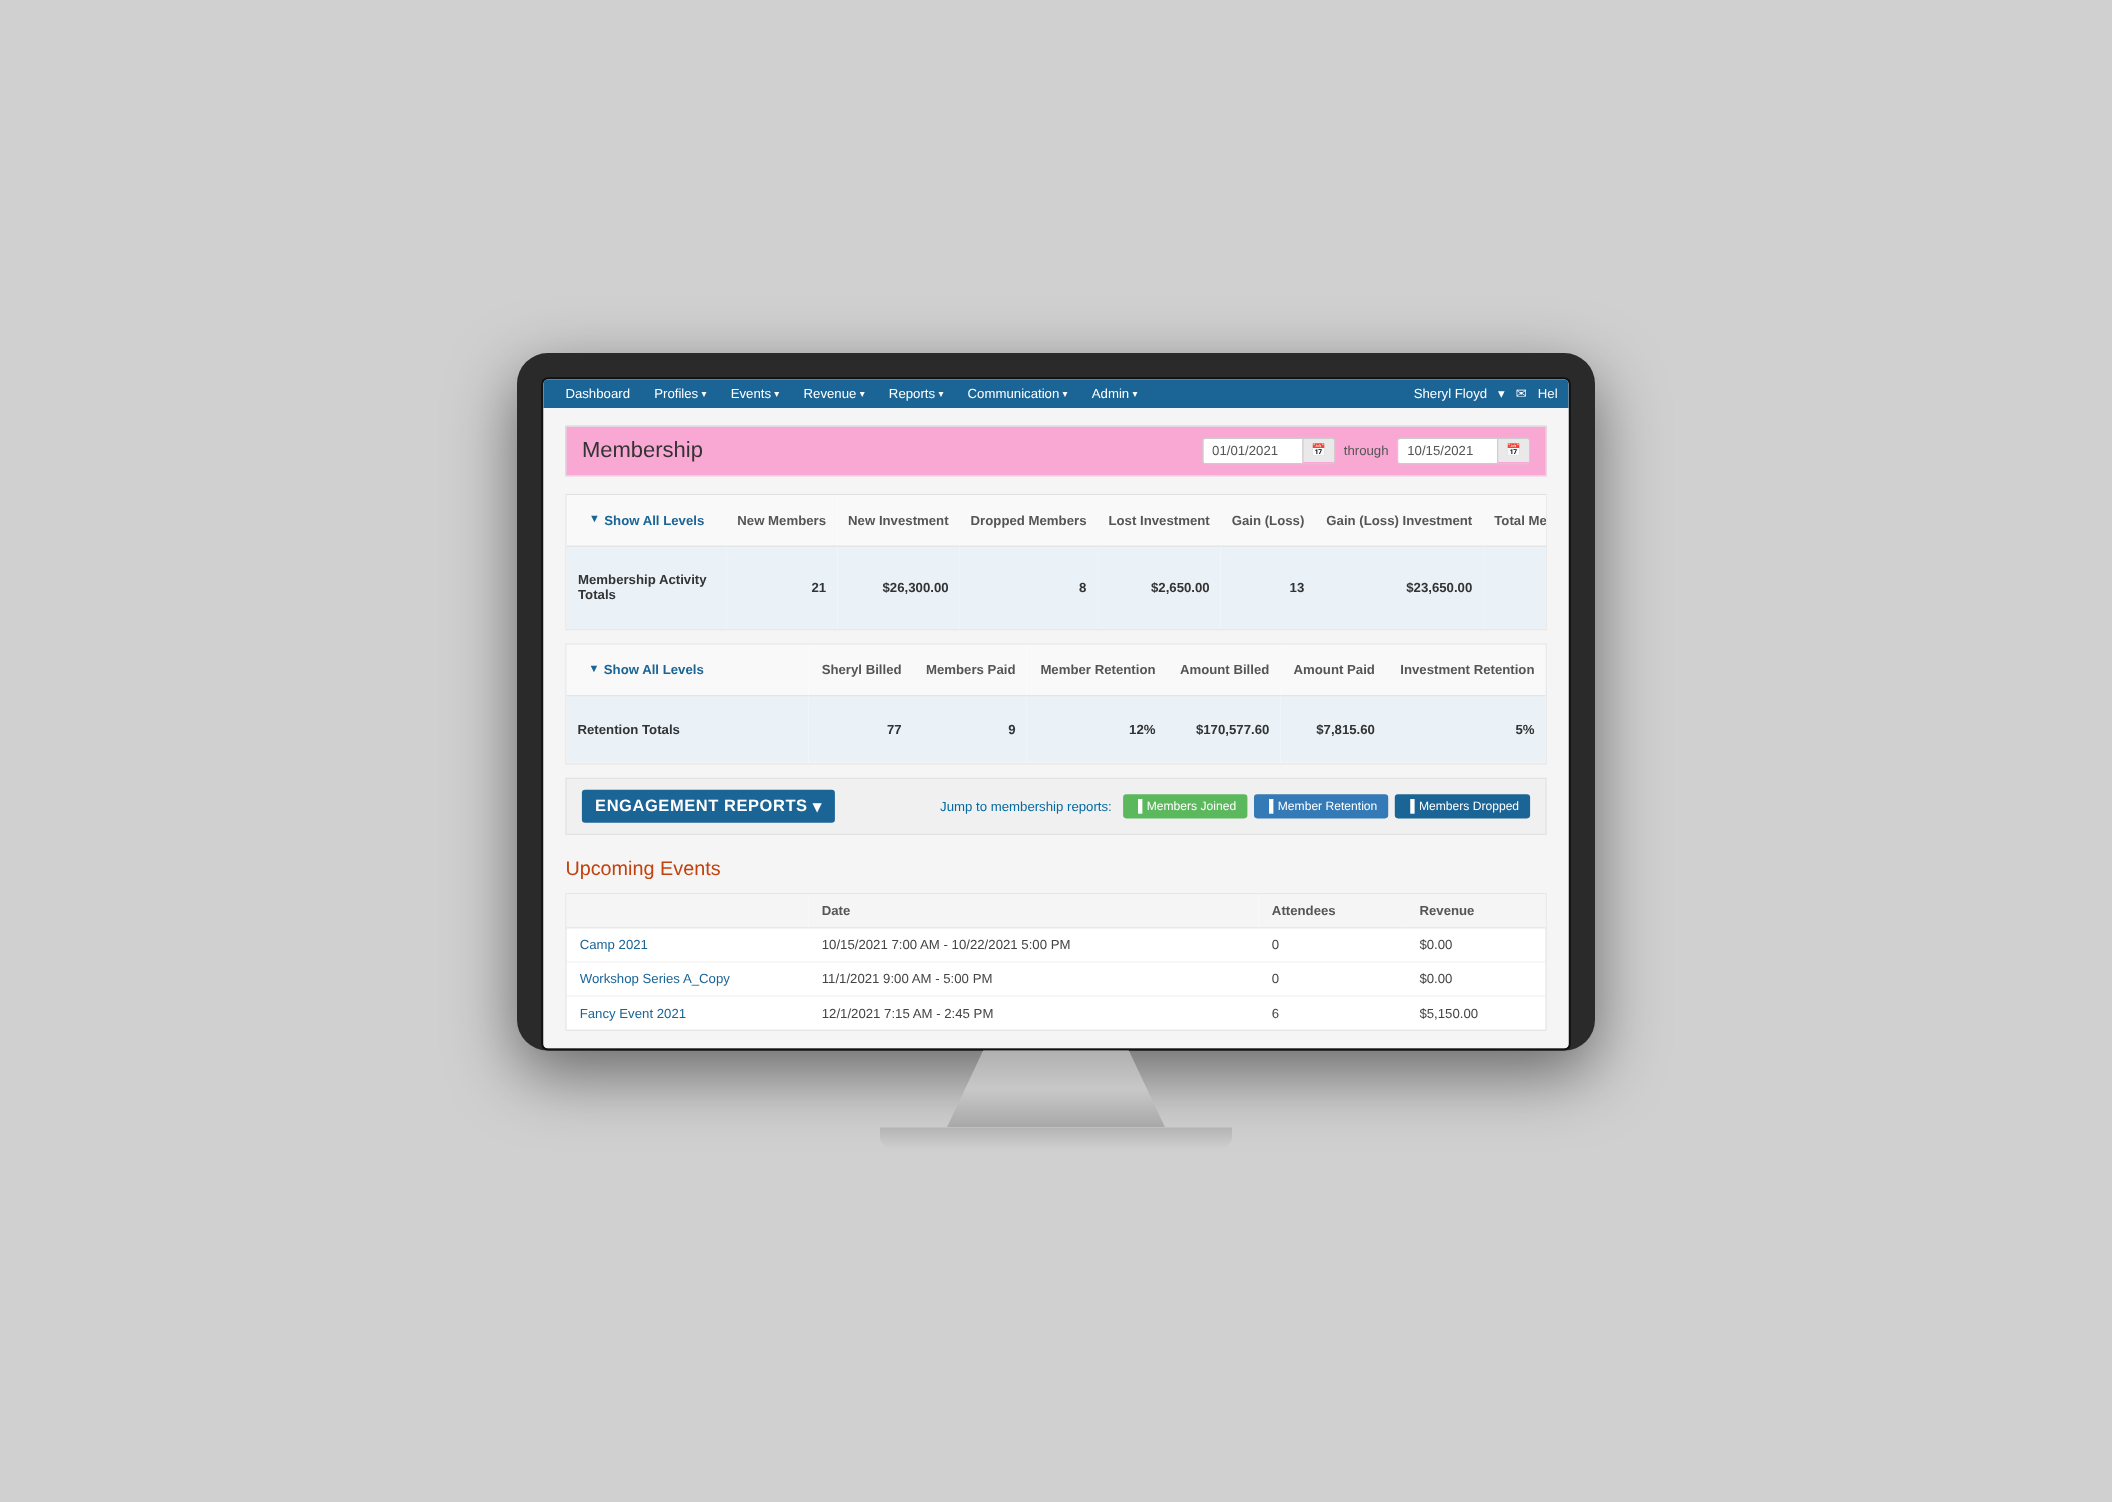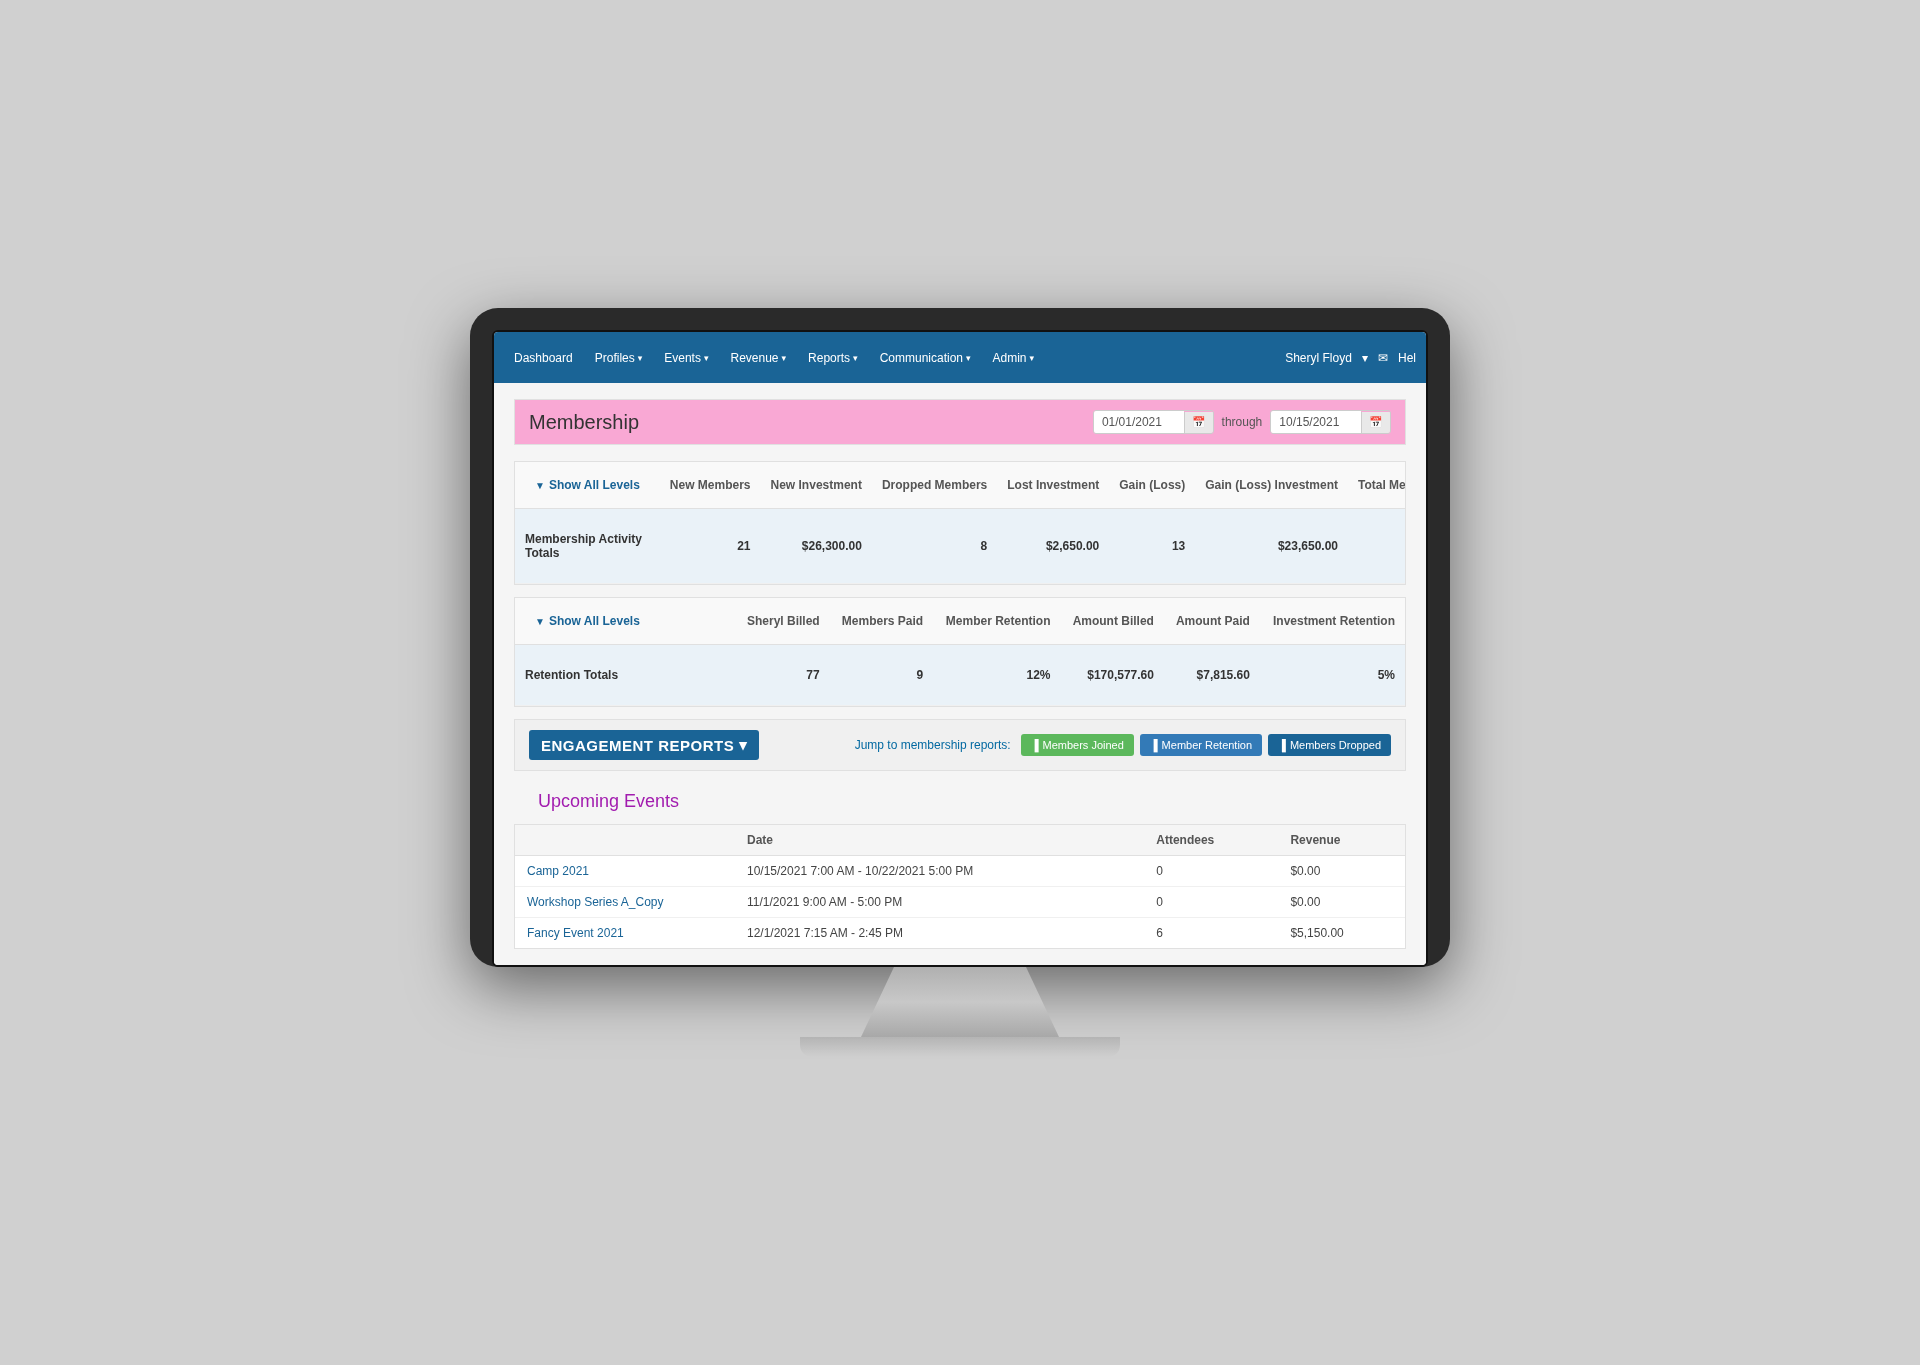"Dashboard" .navbar { height: 51px -> 26px }
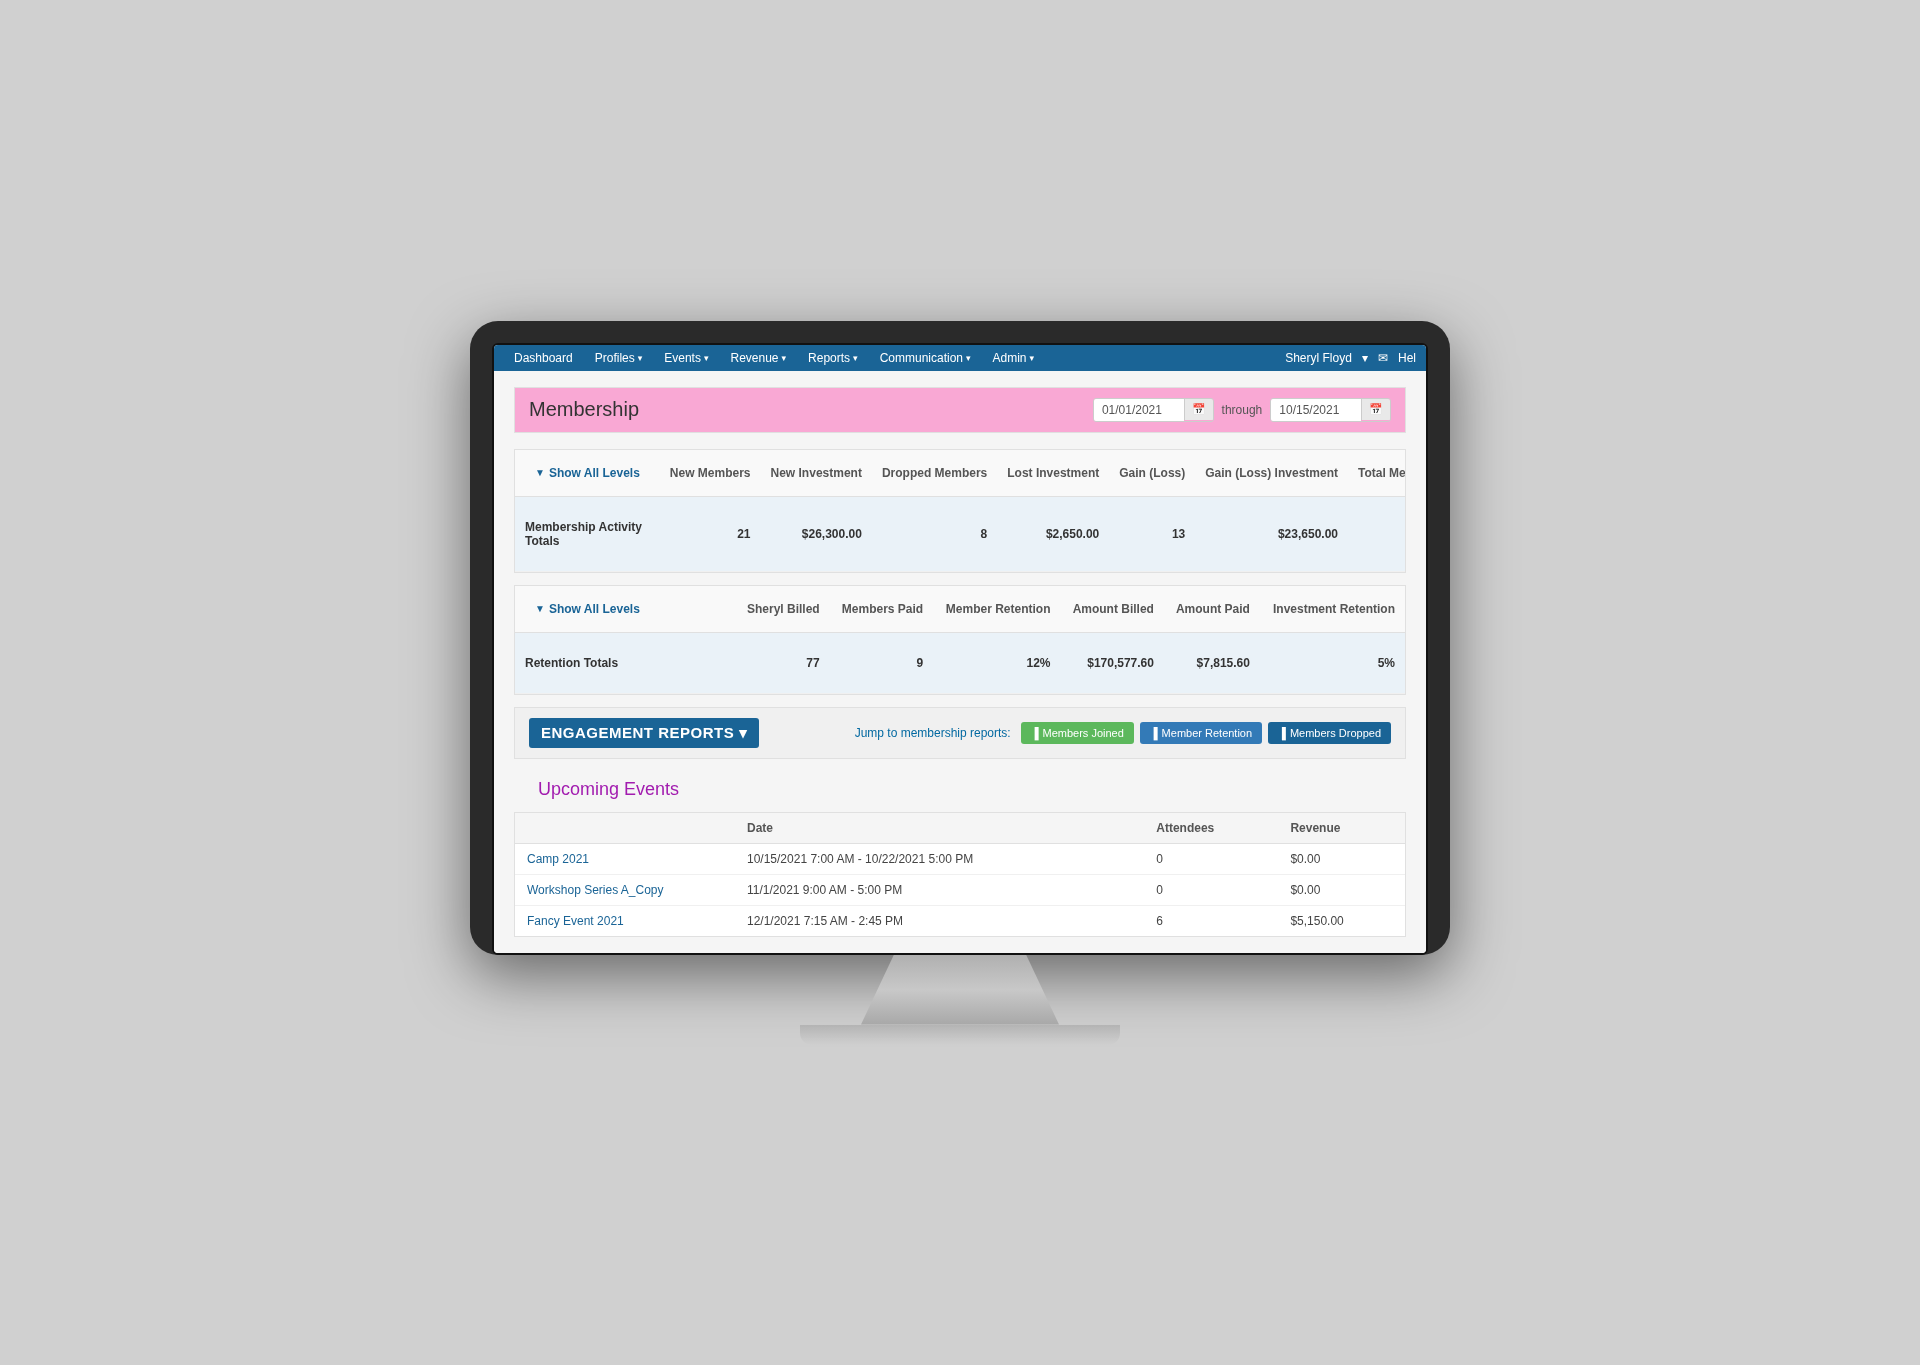"Upcoming Events" .section-title { color: #a21caf -> #c2410c; margin-left: 24px -> none }
